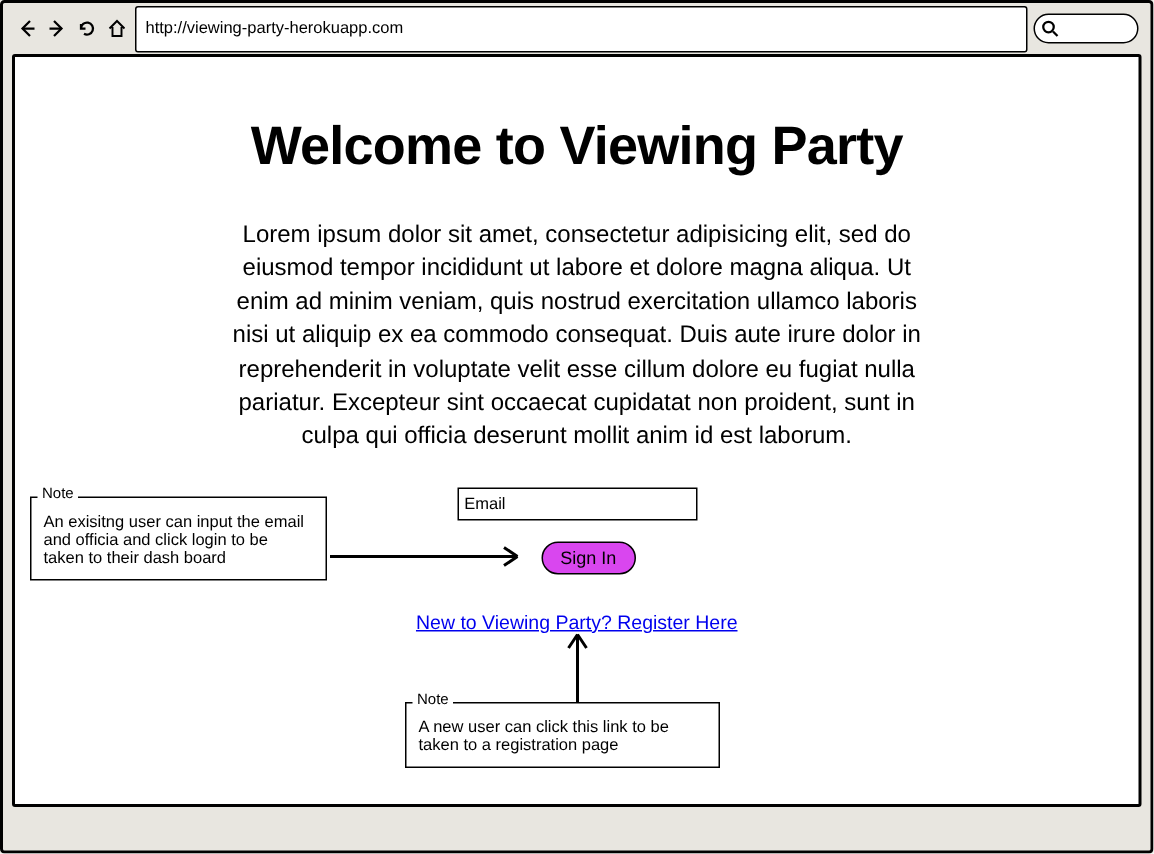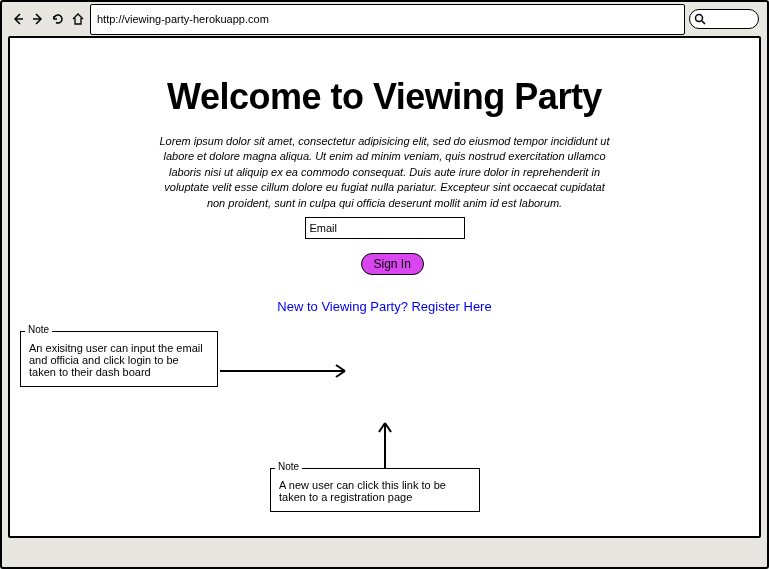"Lorem ipsum dolor sit amet," .desc { font-size: 11px -> 16px; font-style: italic -> none; margin: 16px auto 0 -> 28px auto 0 }
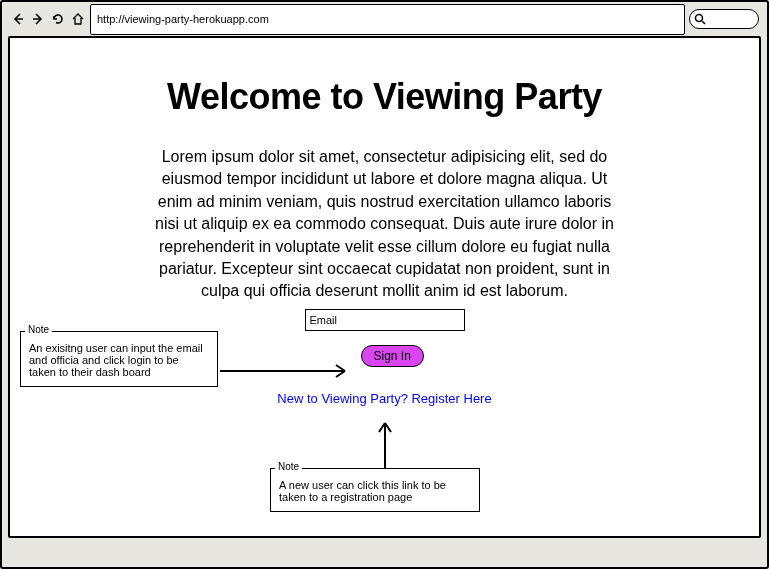"Email" .form-wrap { margin: 6px auto 0 -> 22px auto 0 }
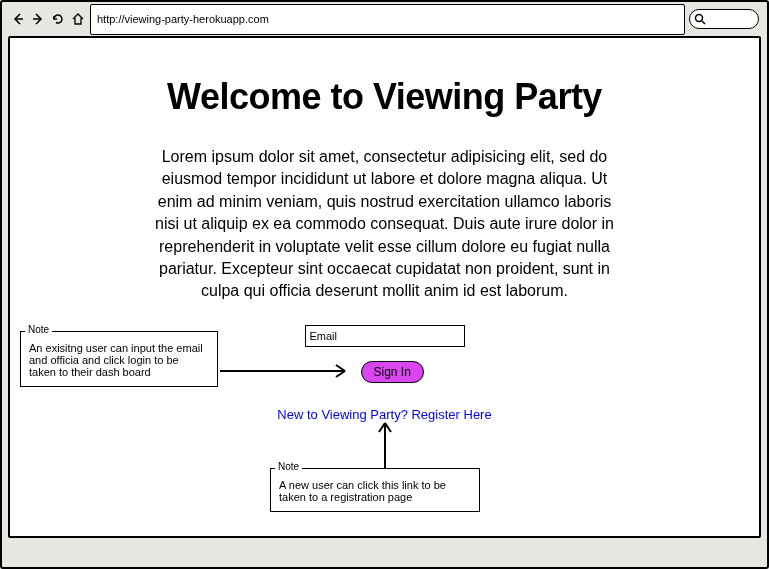"New to Viewing Party? Register" .register-link { text-decoration: none -> underline }
